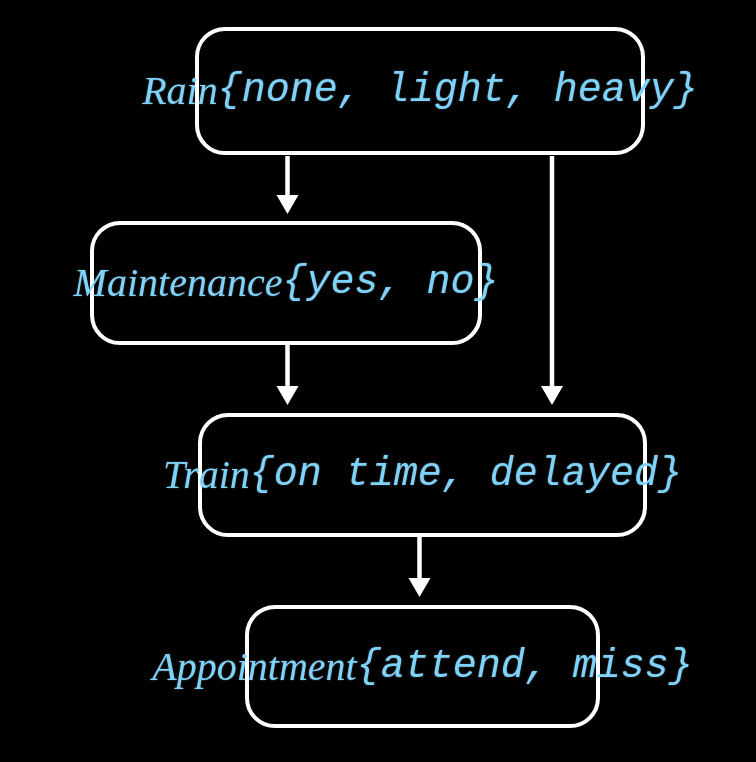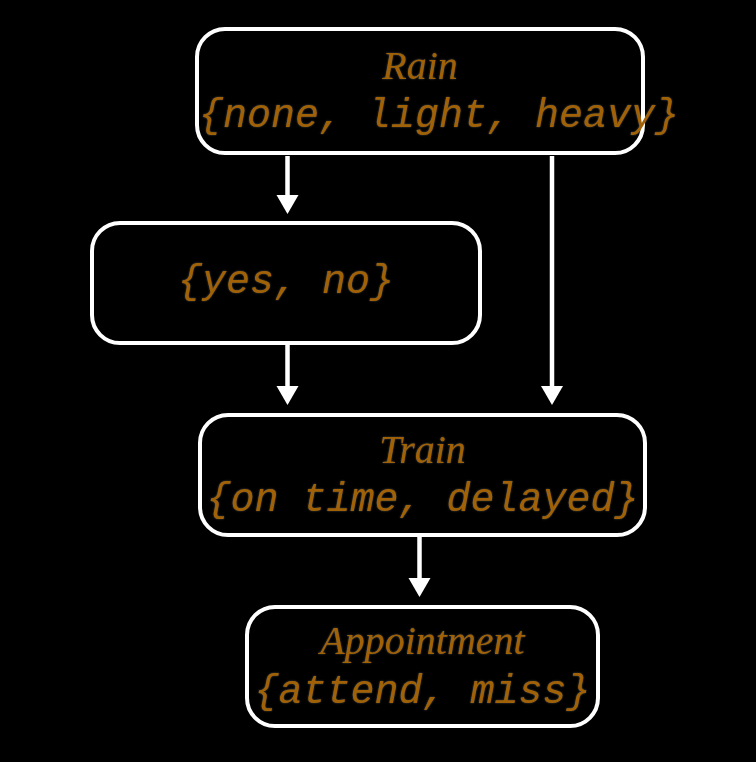"Rain" .node { align-items: none -> center; color: #a16207 -> #7dd3fc; flex-direction: column -> none }
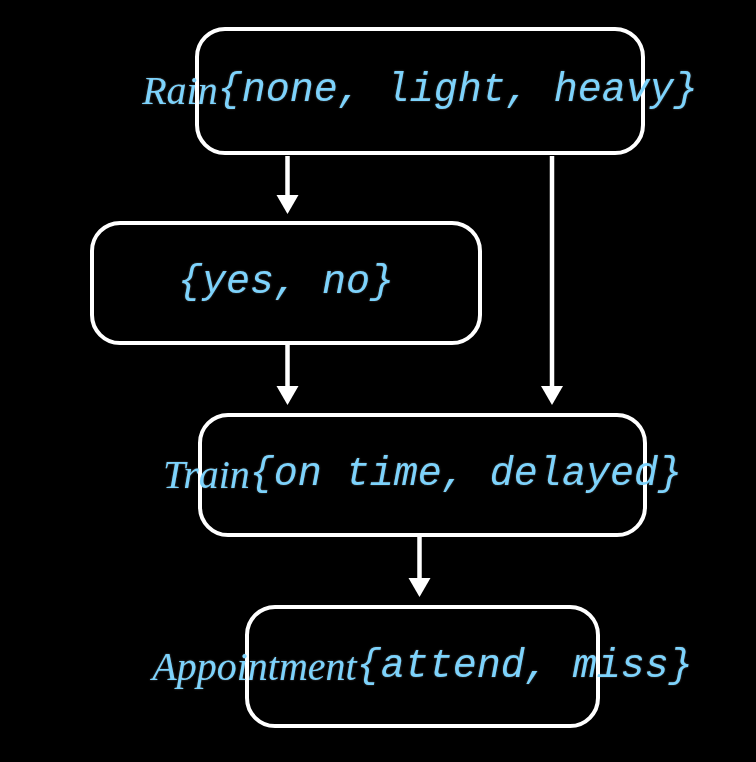"Maintenance" span.node-label { html: none -> <span>Maintenance</span> }
